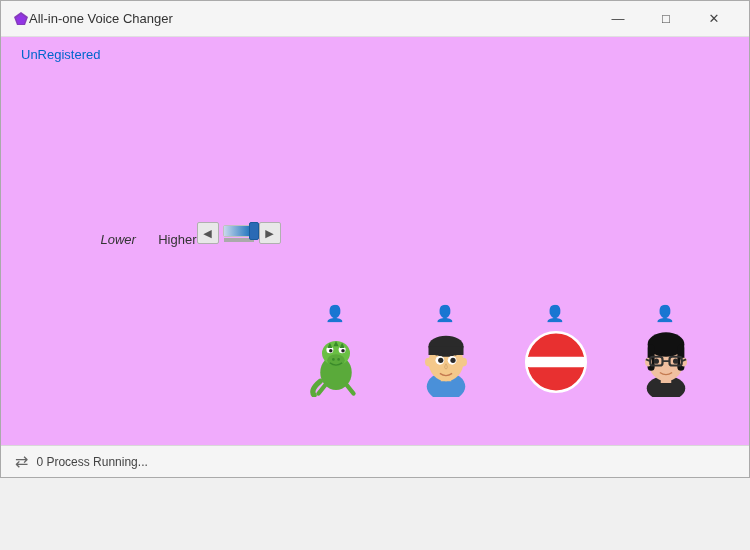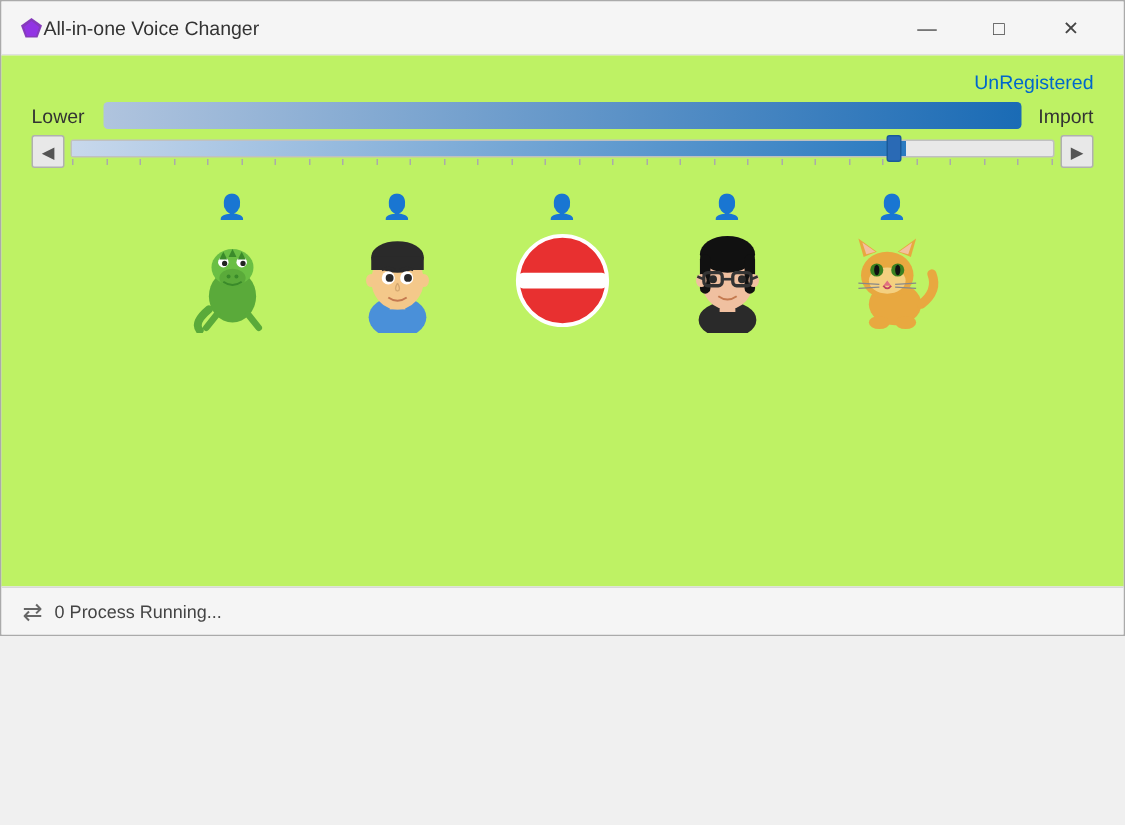"All-in-one Voice Changer" .window { height: 424px -> 478px }
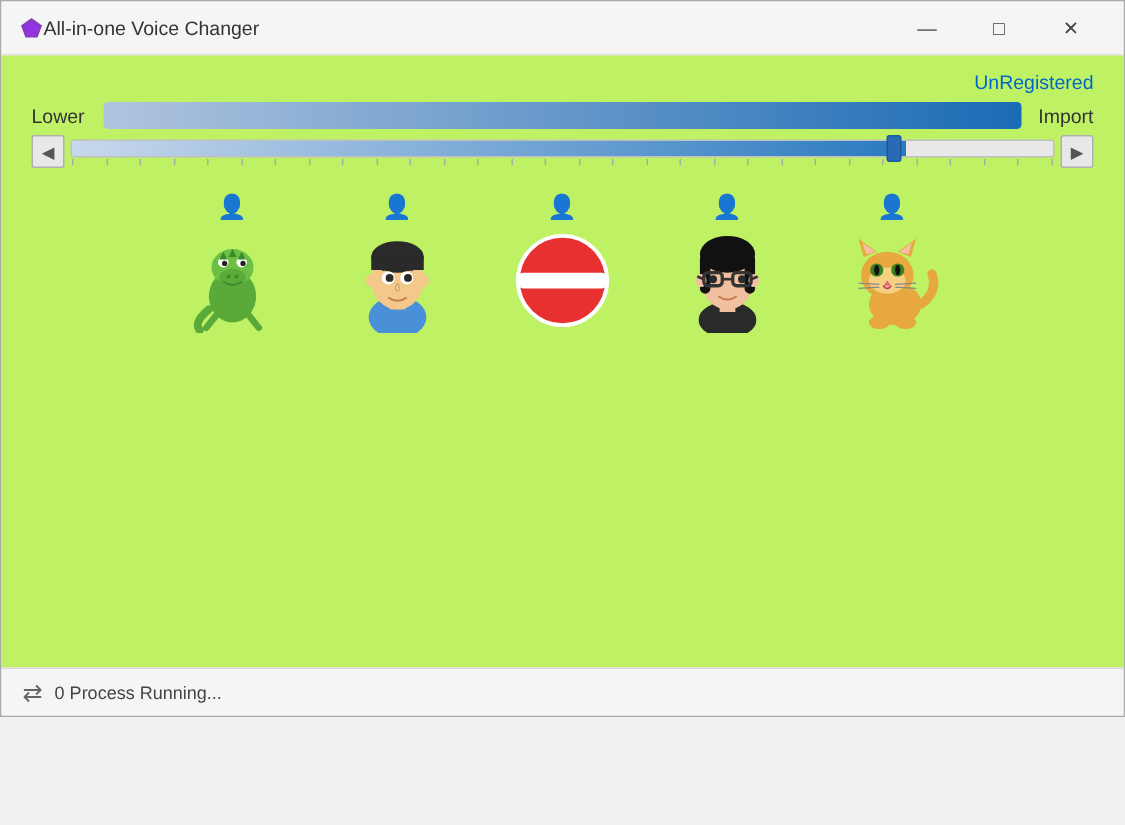"UnRegistered" .content { background: #bef264 -> #f0abfc; flex-direction: column -> row }
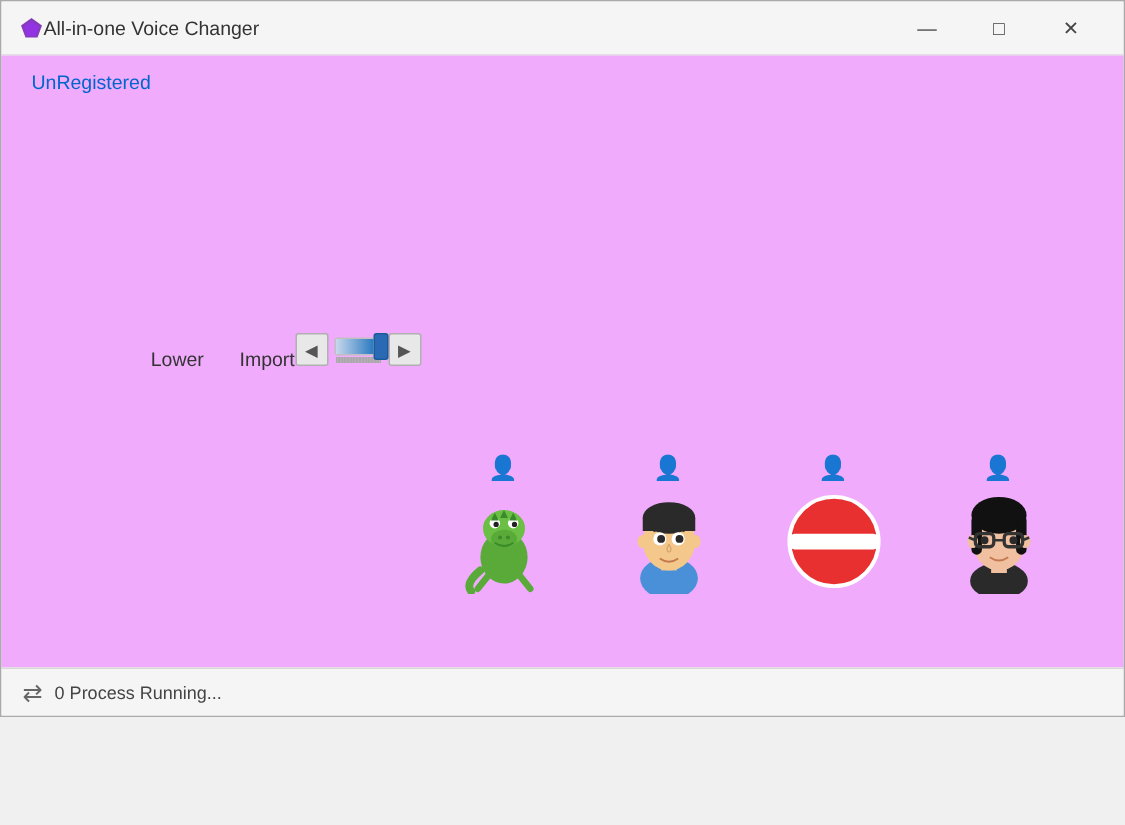"Lower" .slider-label-lower { font-style: none -> italic }
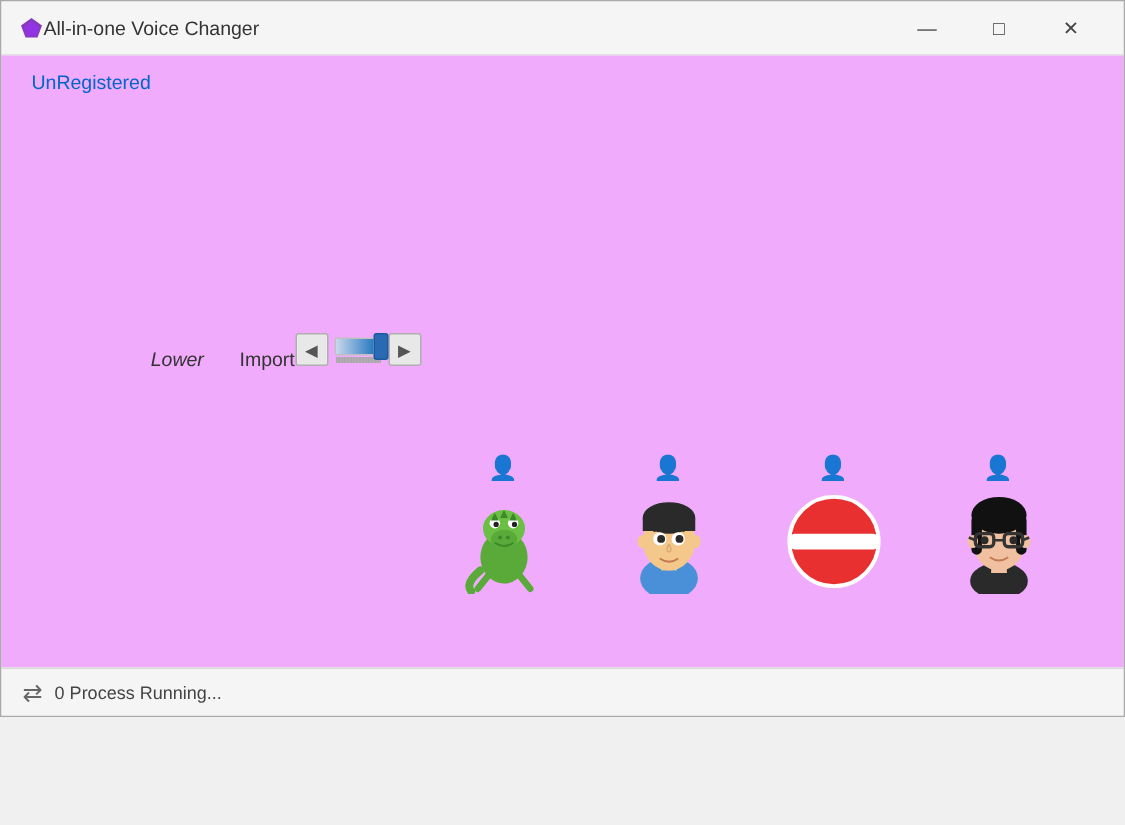"Import" span.slider-label-higher { text: Import -> Higher }
